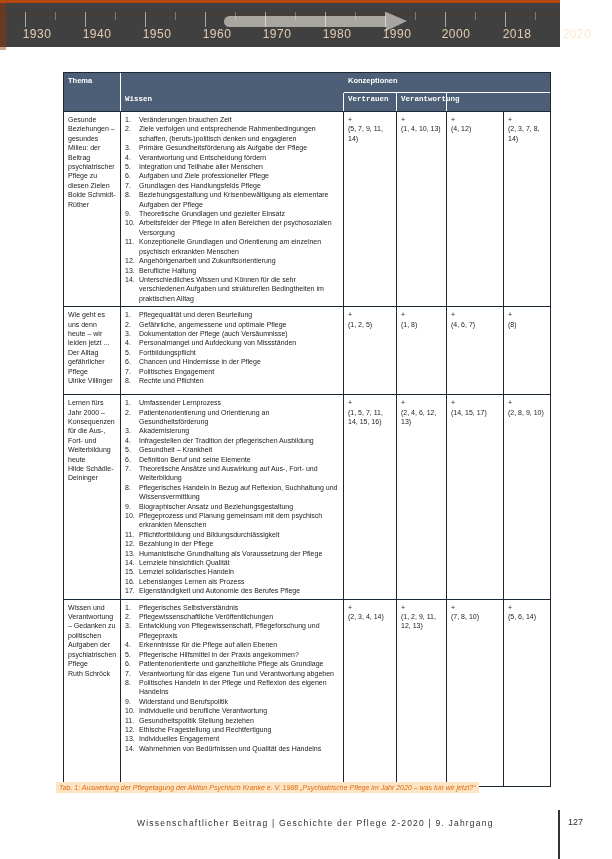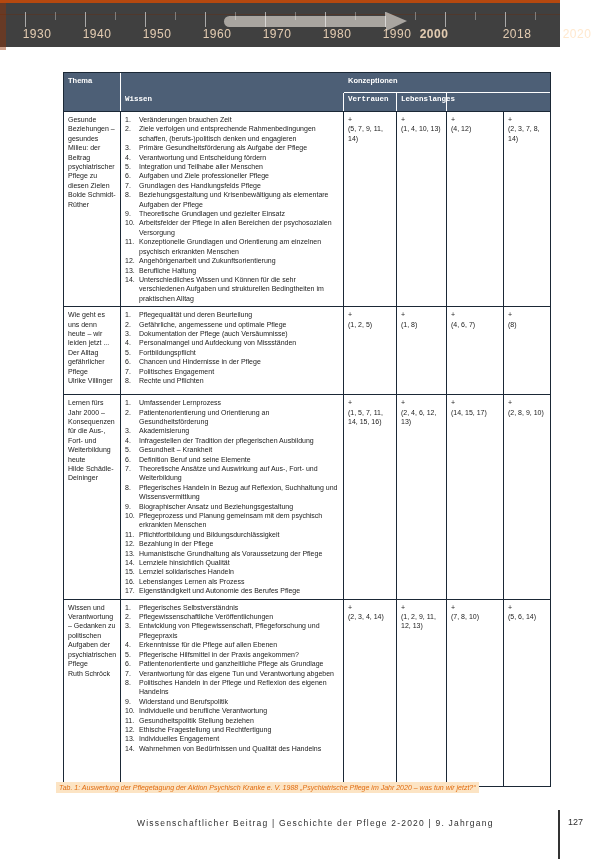"2000" div.year { font-weight: bold -> none; left: 434px -> 456px }
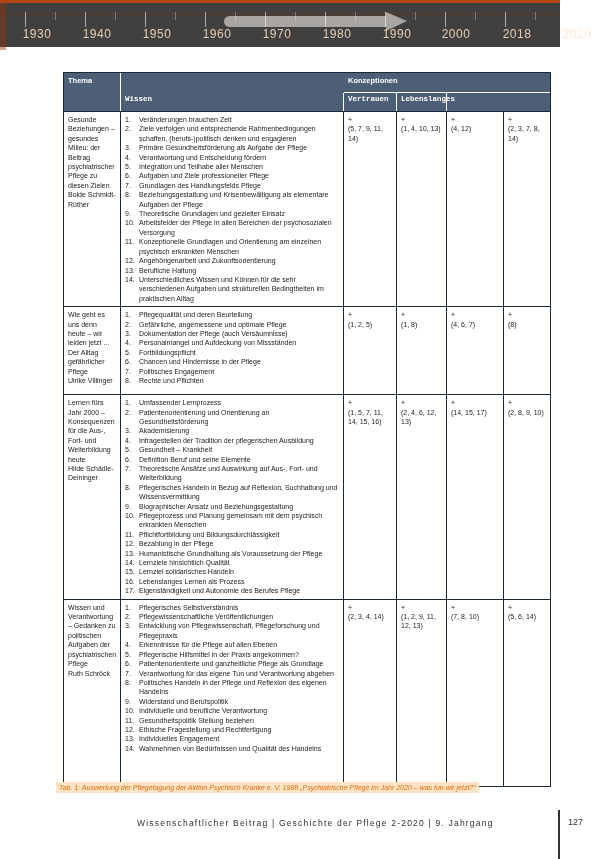"Lebenslanges" div.h-sub { text: Lebenslanges -> Verantwortung }
